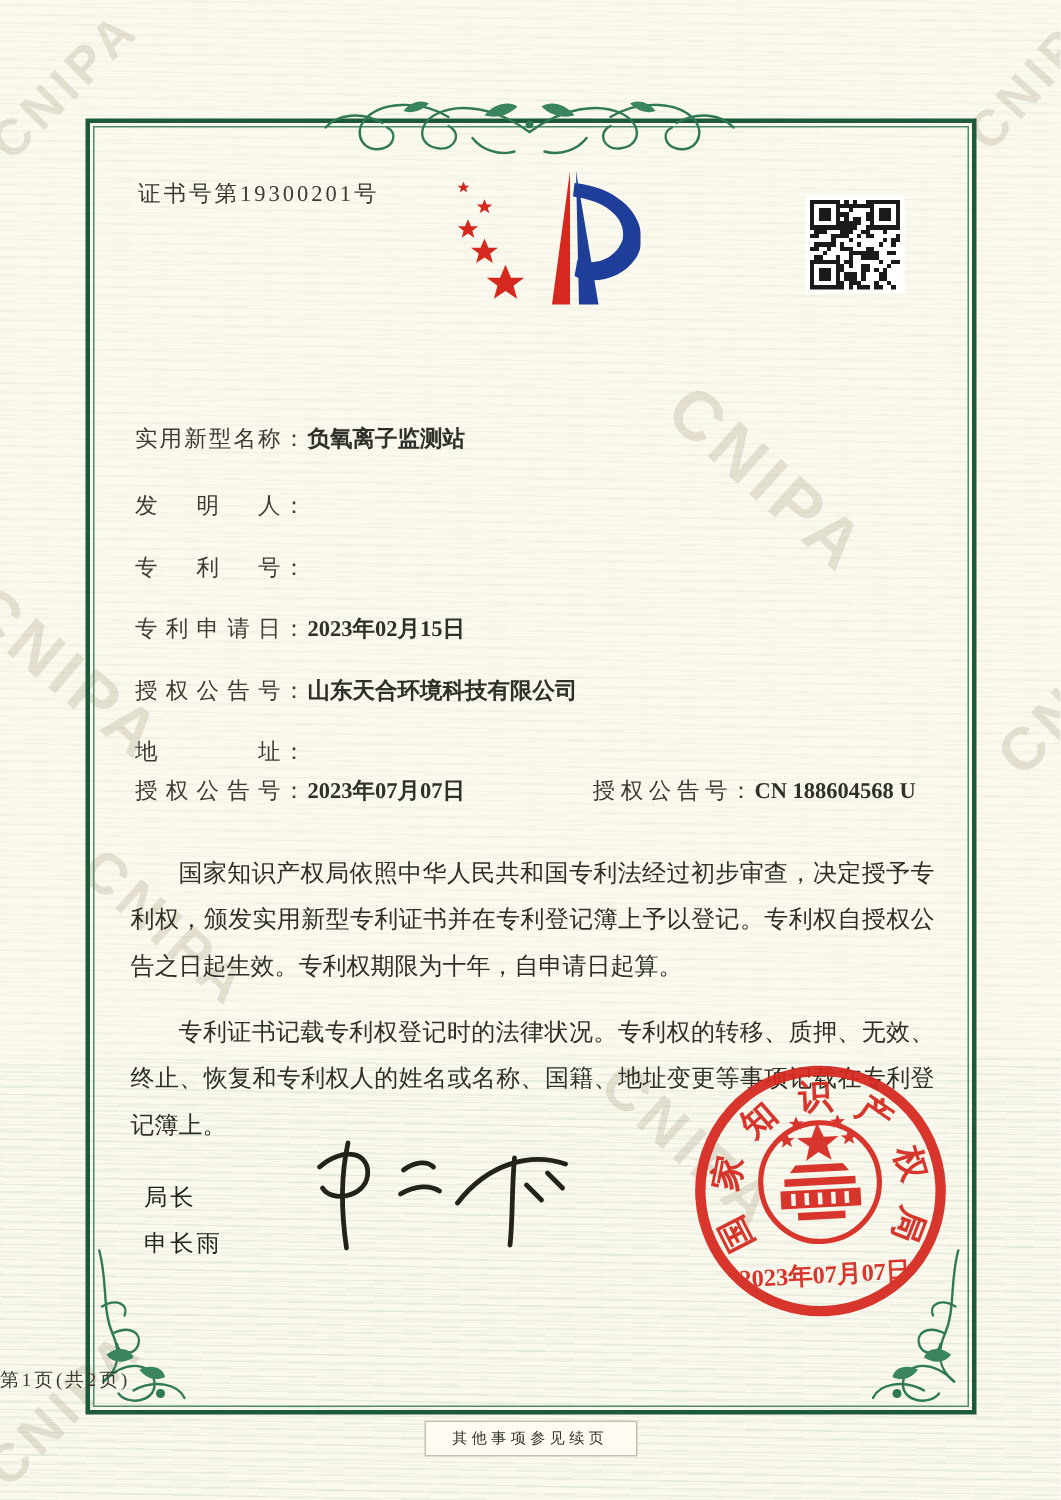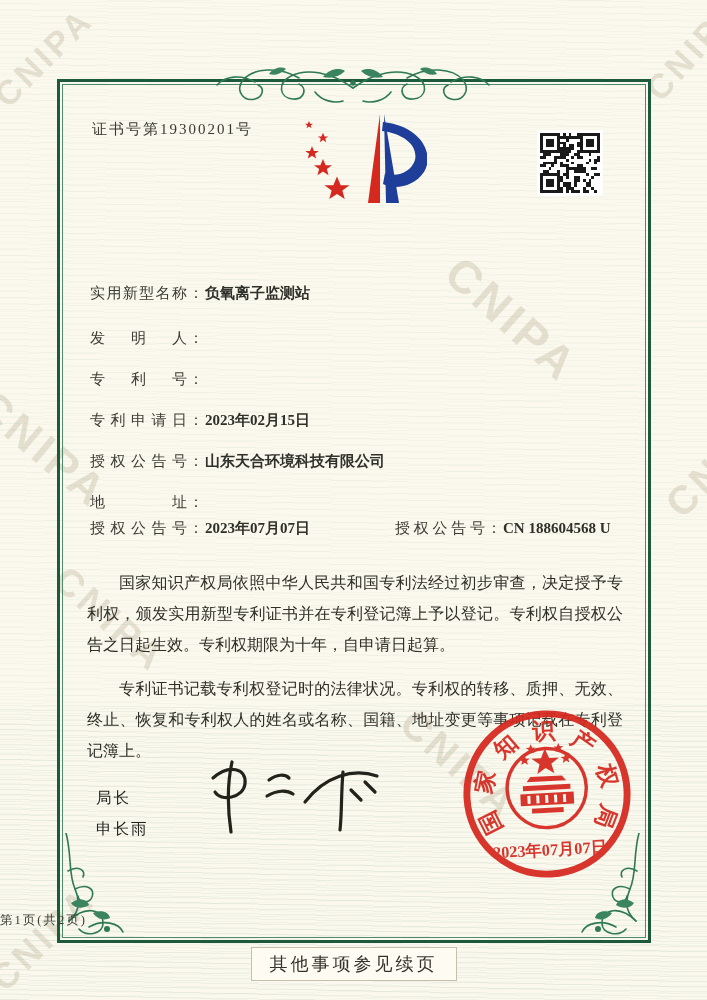"其他事项参见续页" .cont-note span { font-size: 18px -> 10px }
